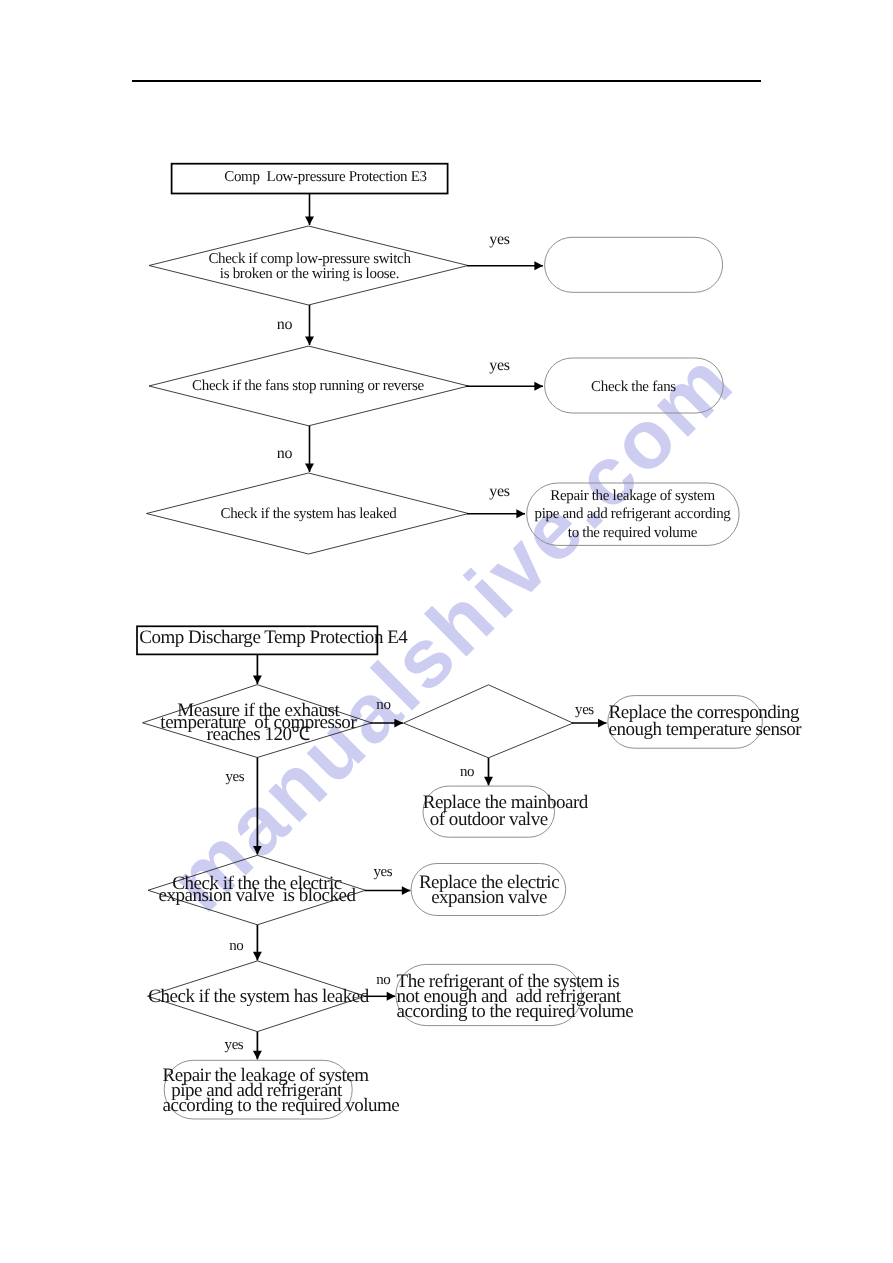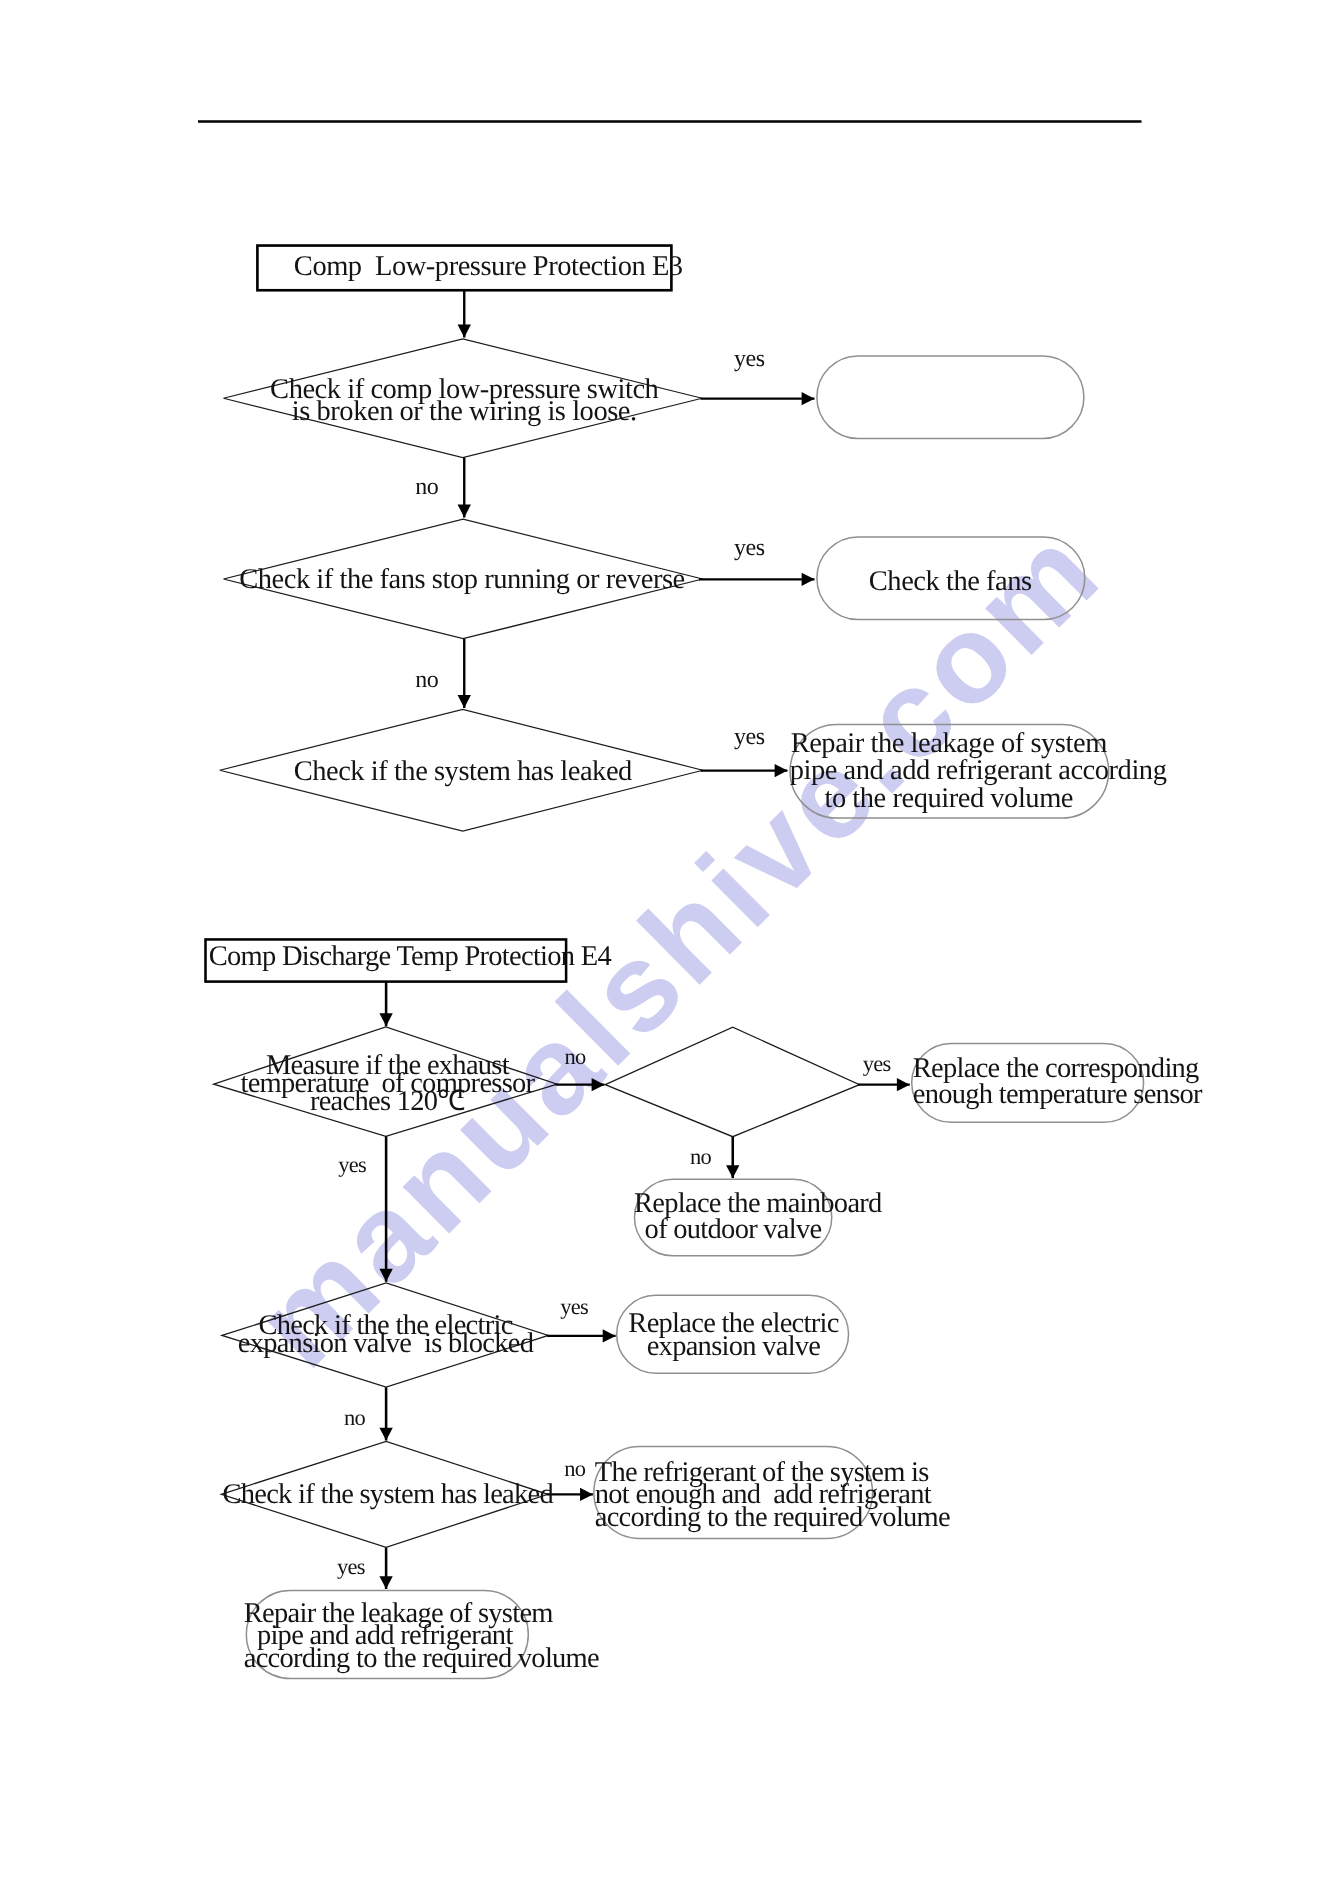"Comp Low-pressure Protection E3" .e3txt { font-size: 19px -> 15px }
